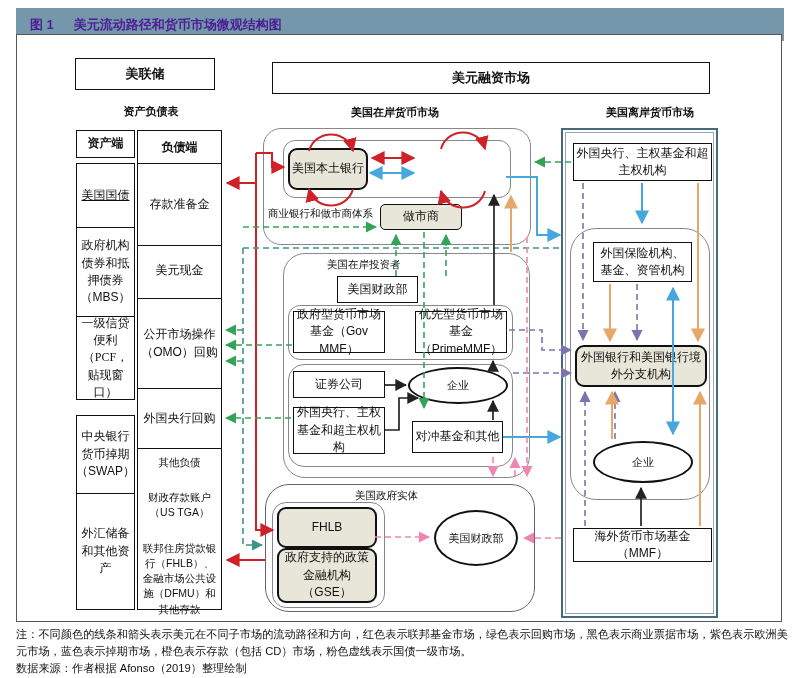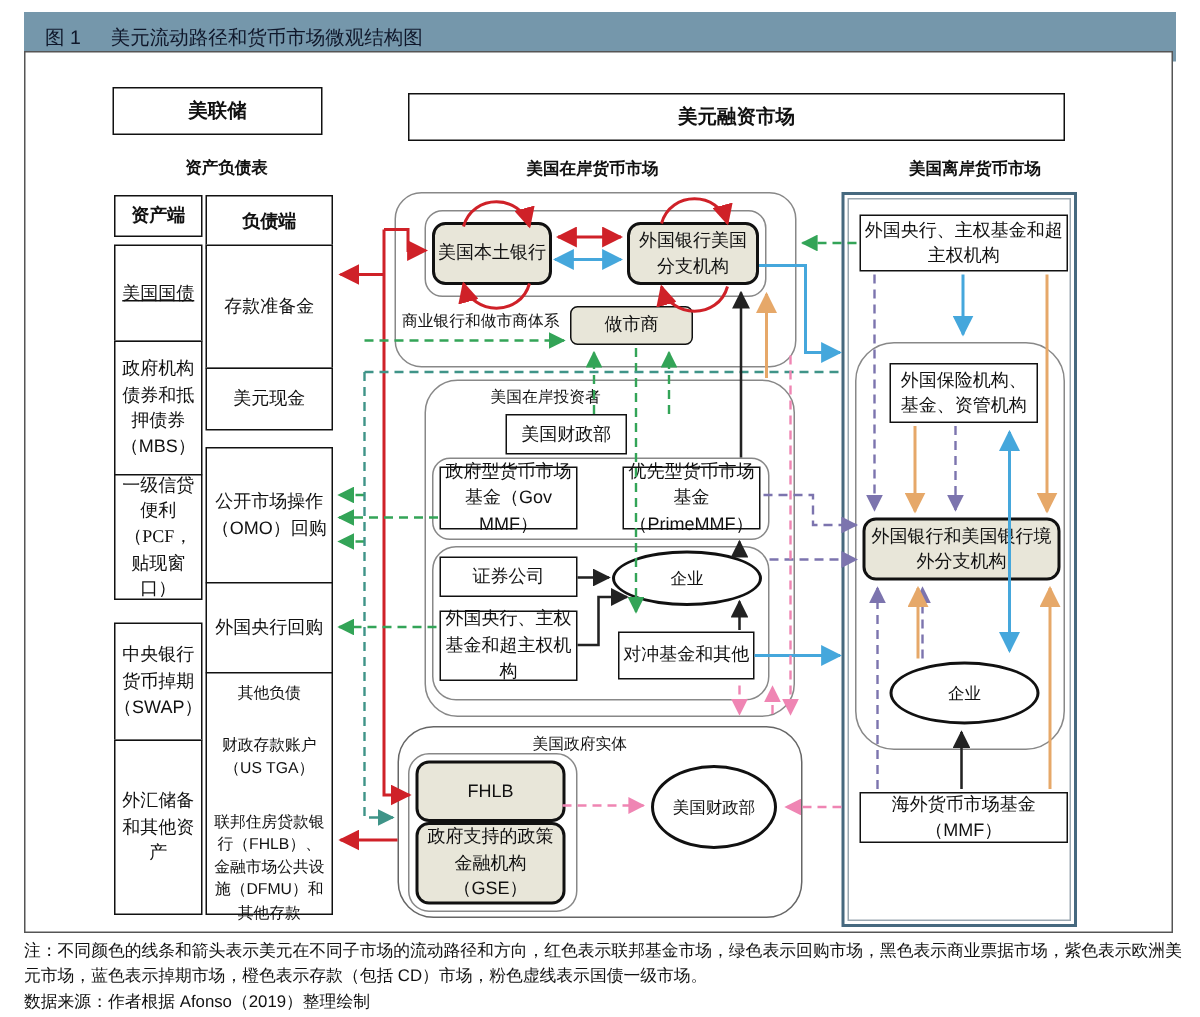"图 1" .titlebar { color: #0f172a -> #4c1d95; font-weight: normal -> bold }
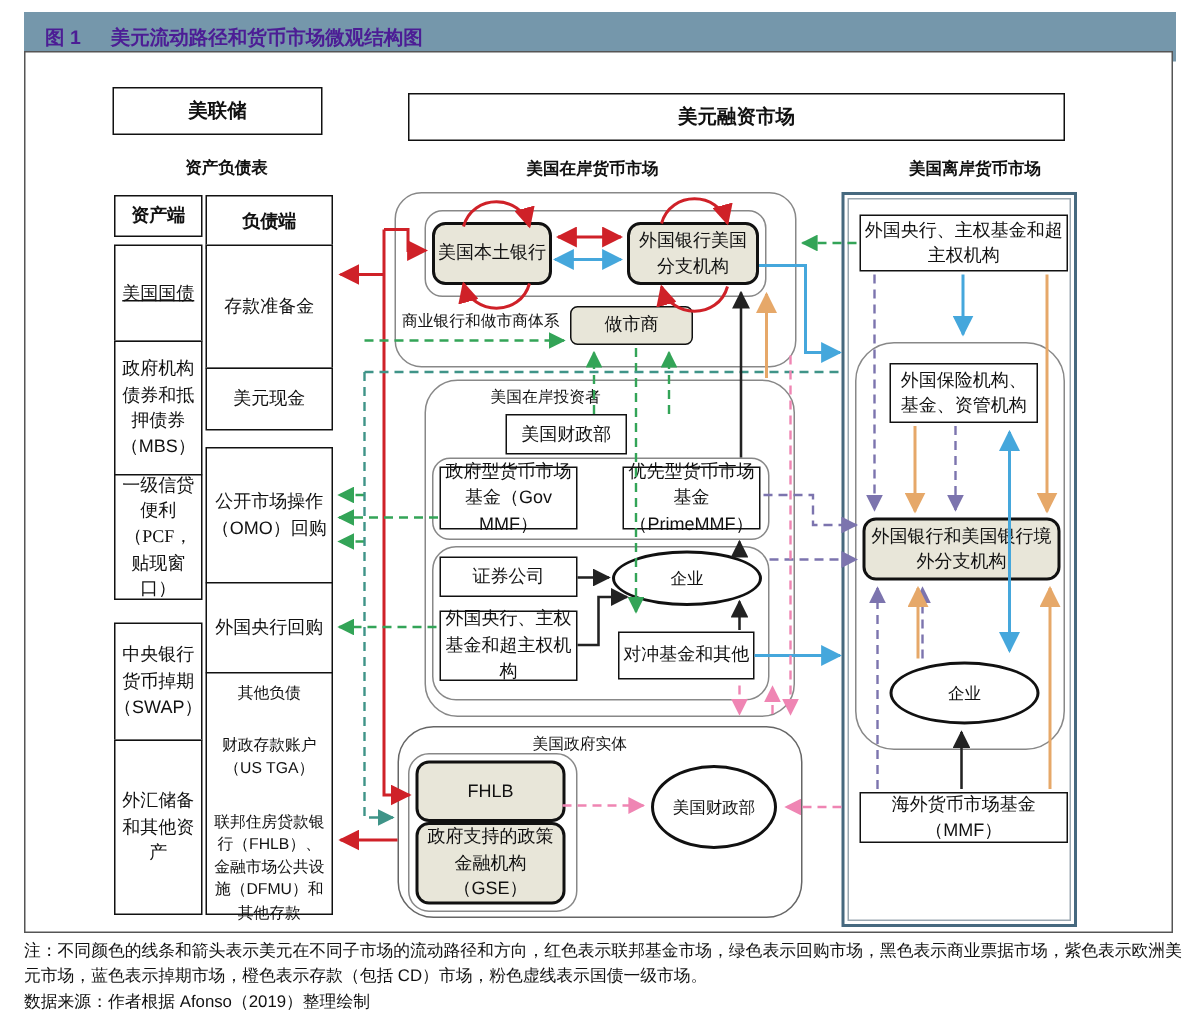"外国银行美国分支机构" div.abs { html: <div>外国银行美国分支机构</div> -> none }
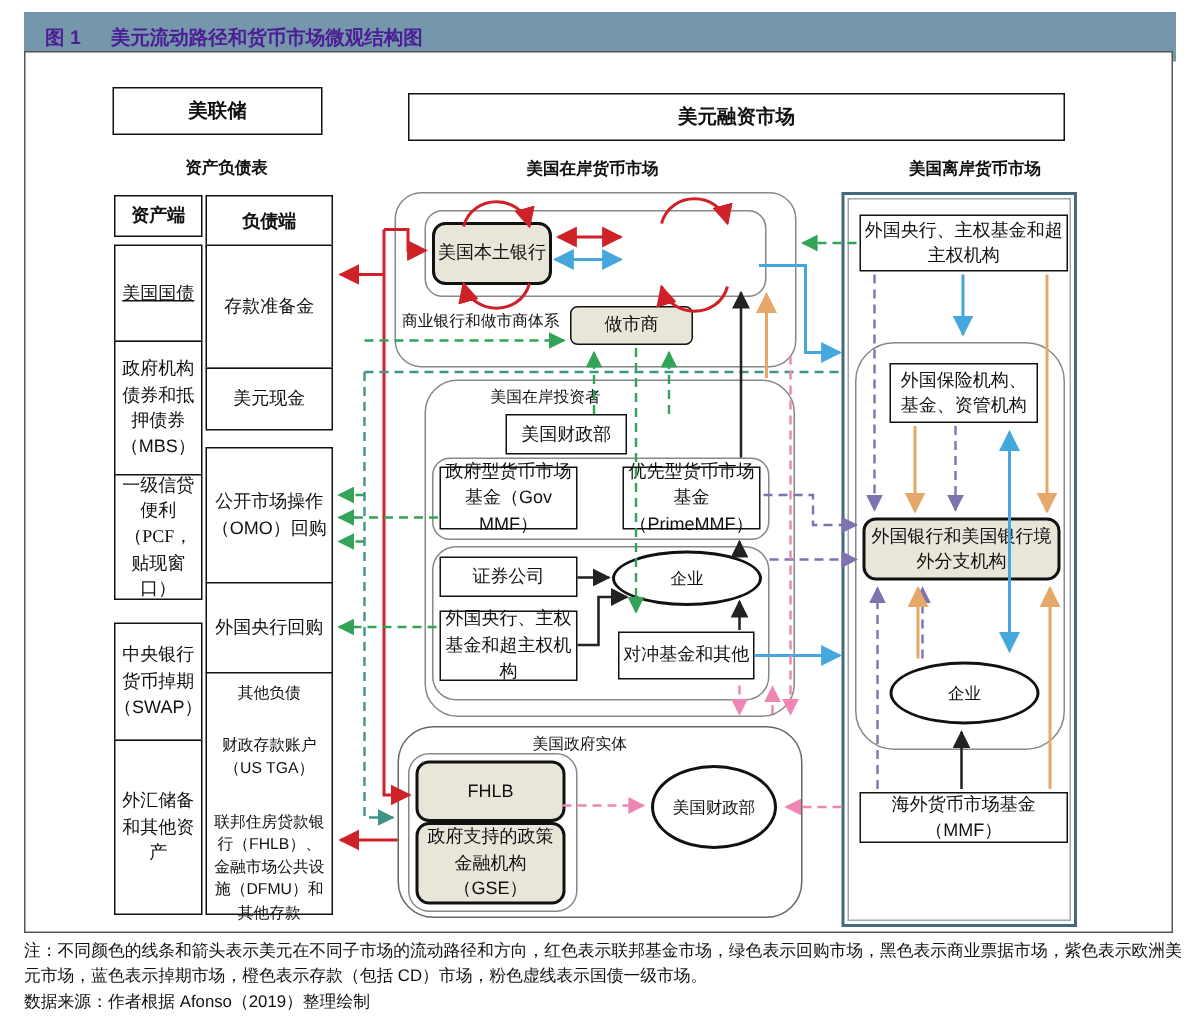"美元现金" div.abs { font-family: none -> Liberation Mono, monospace; height: 42px -> 54px }
